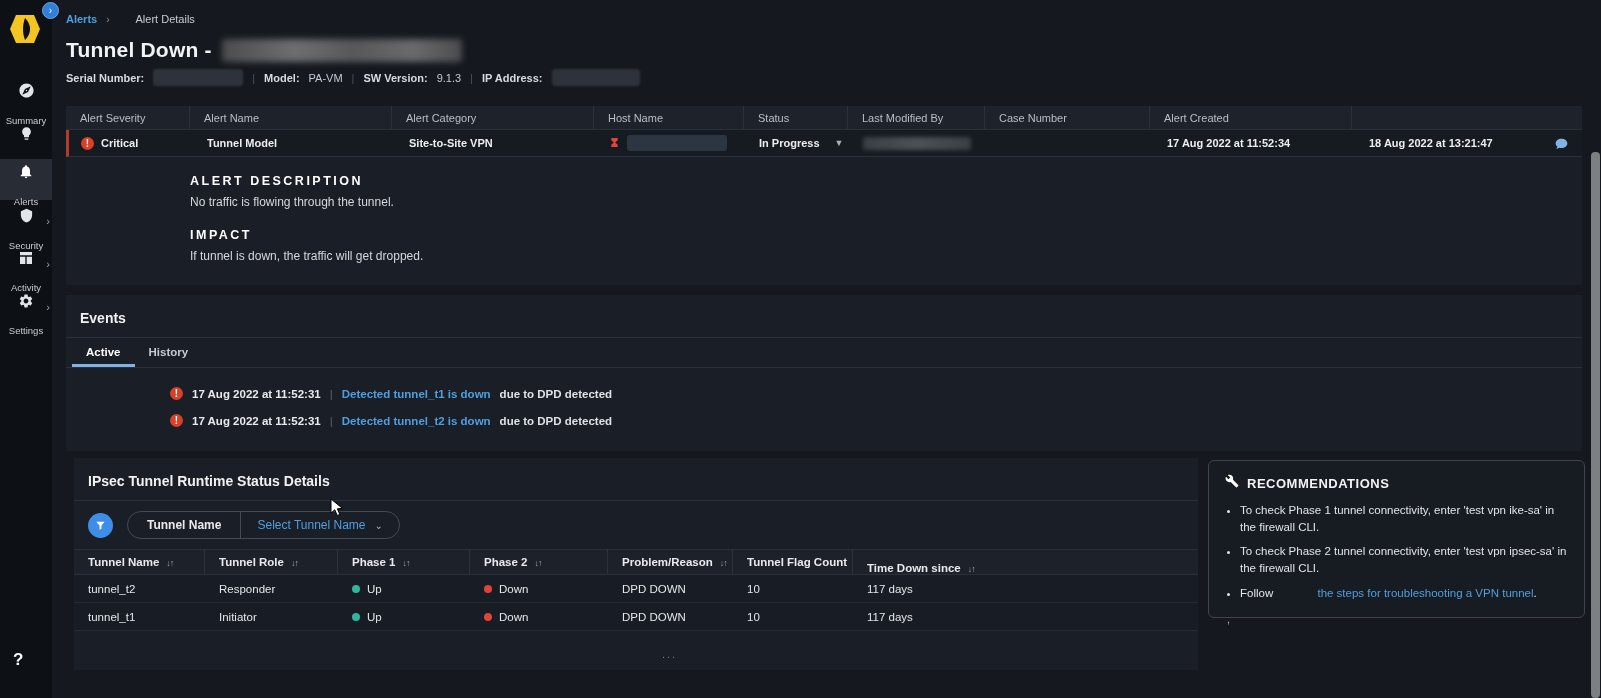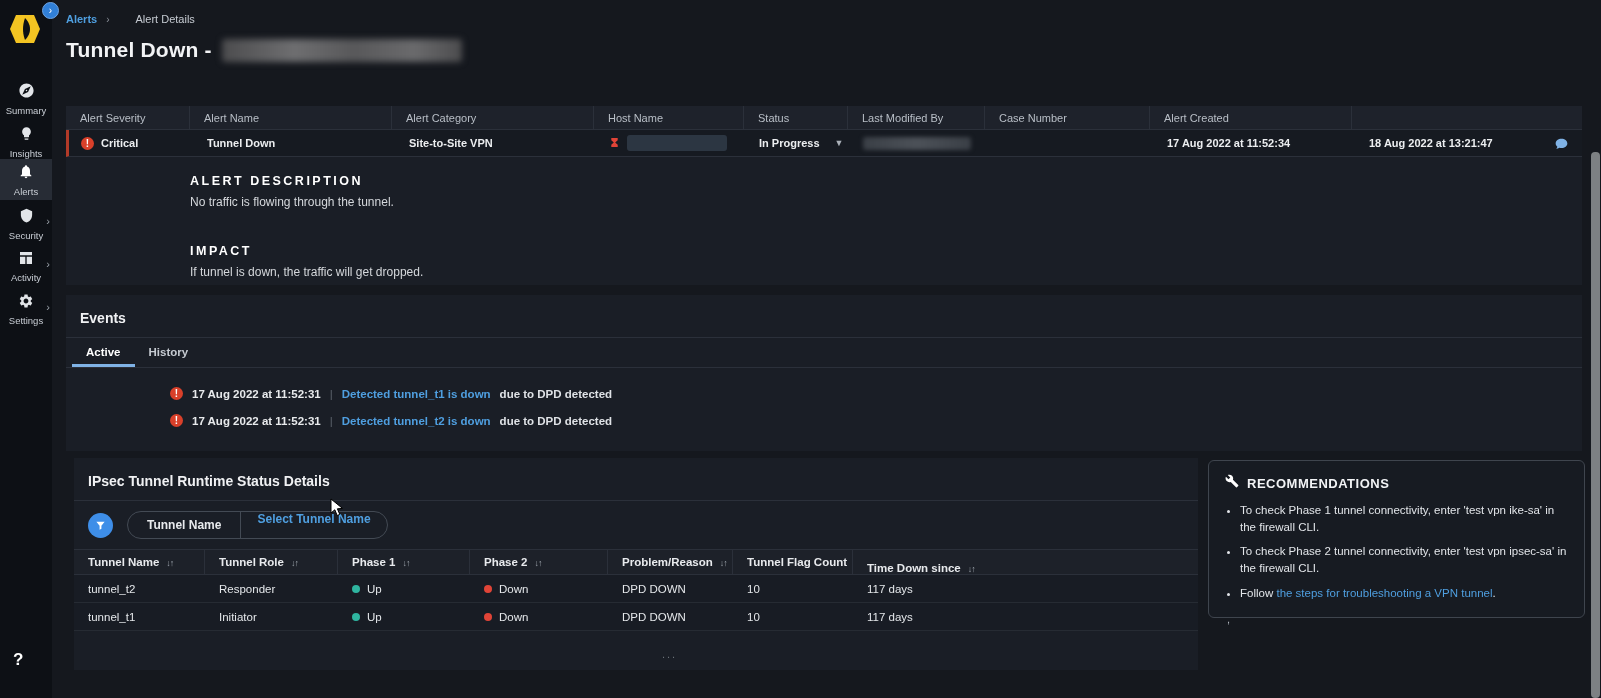"Serial Number:" div.meta-row { html: none -> <div> <span>Serial Number:</span> <span></span> <span></span> <span>Model:</span> <span>PA-VM</span> <span></span> <span>SW Version:</span> <span>9.1.3</span> <span></span> <span>IP Address:</span> <span></span> </div> }
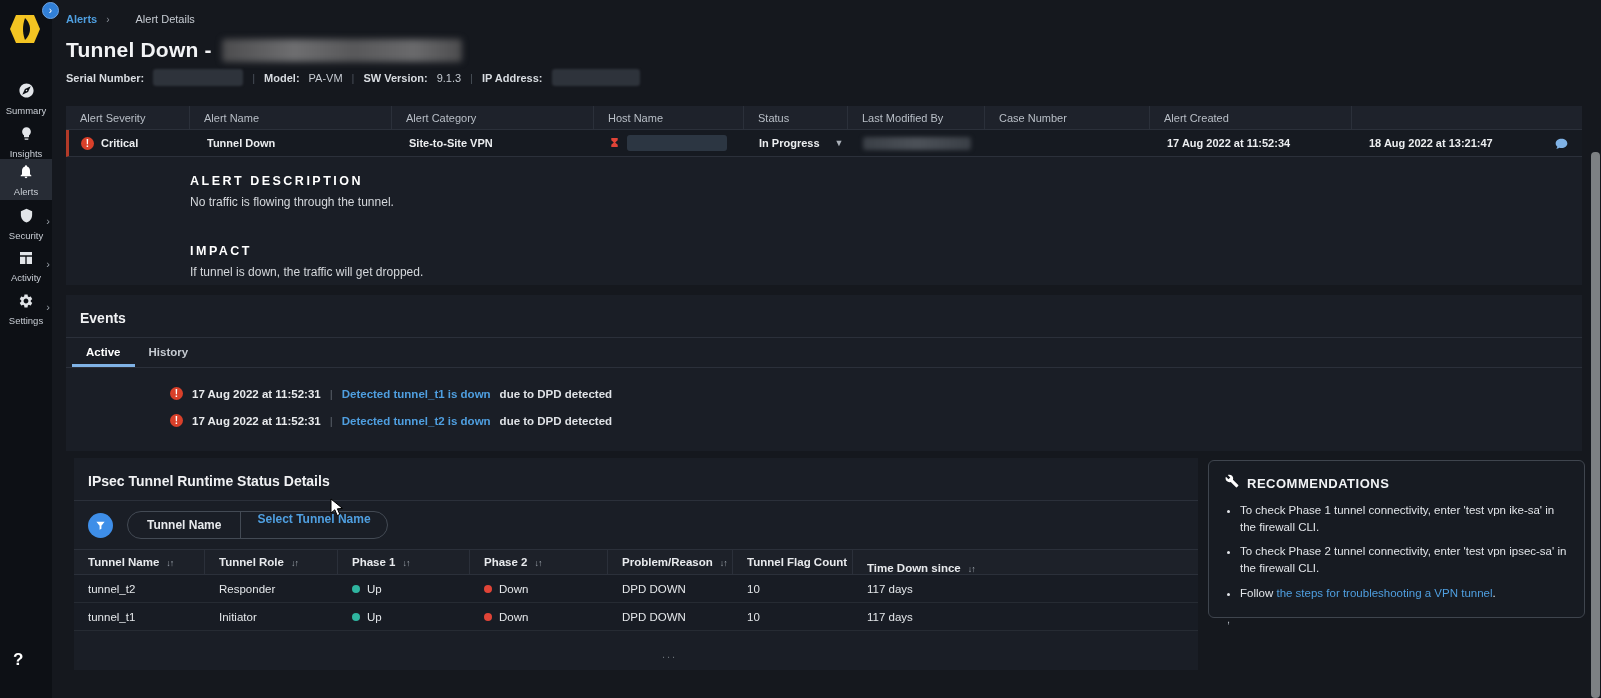"Summary" .nav-item .nav-label { margin-top: 2px -> 12px }
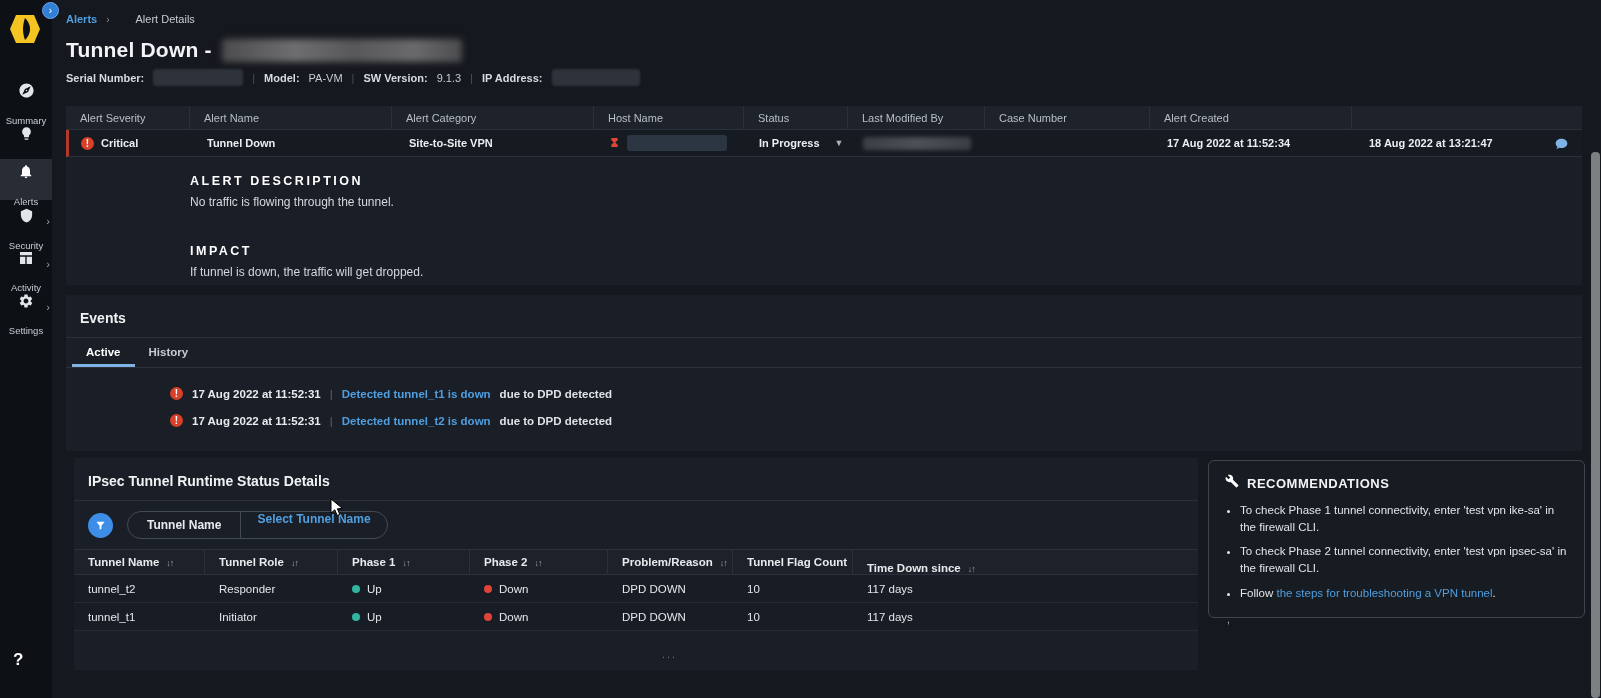"Tunnel Down" div.dcell { text: Down -> Model }
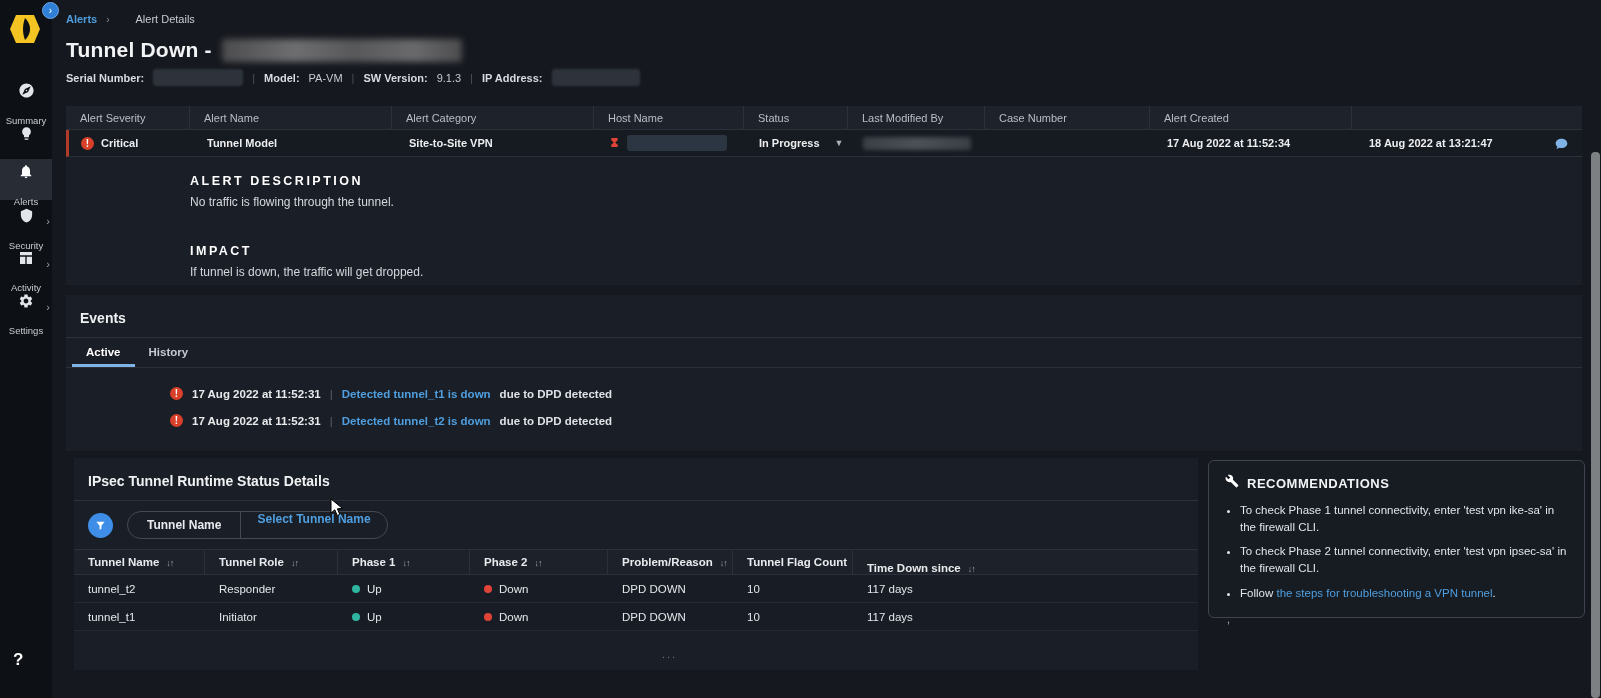"IMPACT" .impact-heading { margin-top: 35px -> 19px }
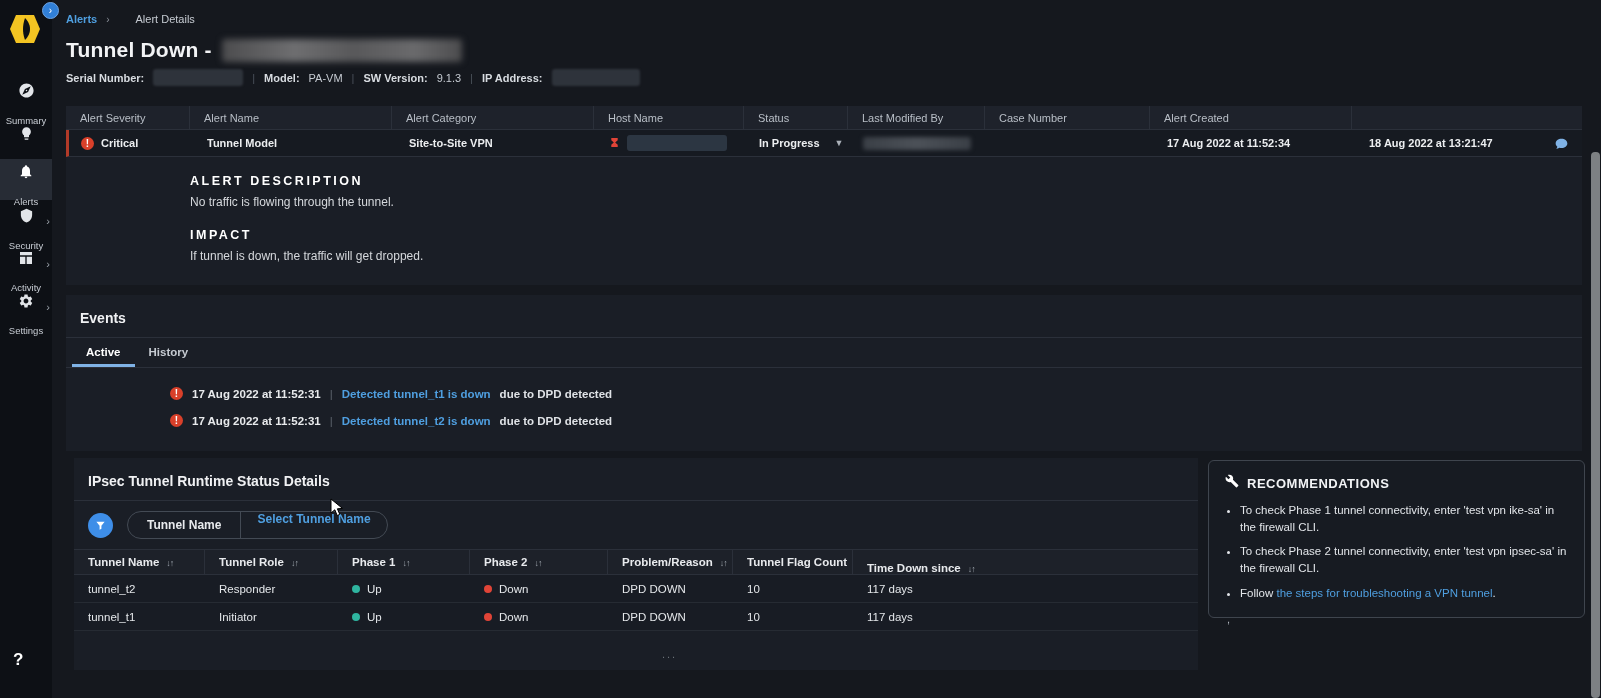"Select Tunnel Name" .pill-value { flex-direction: column -> none; font-weight: bold -> normal }
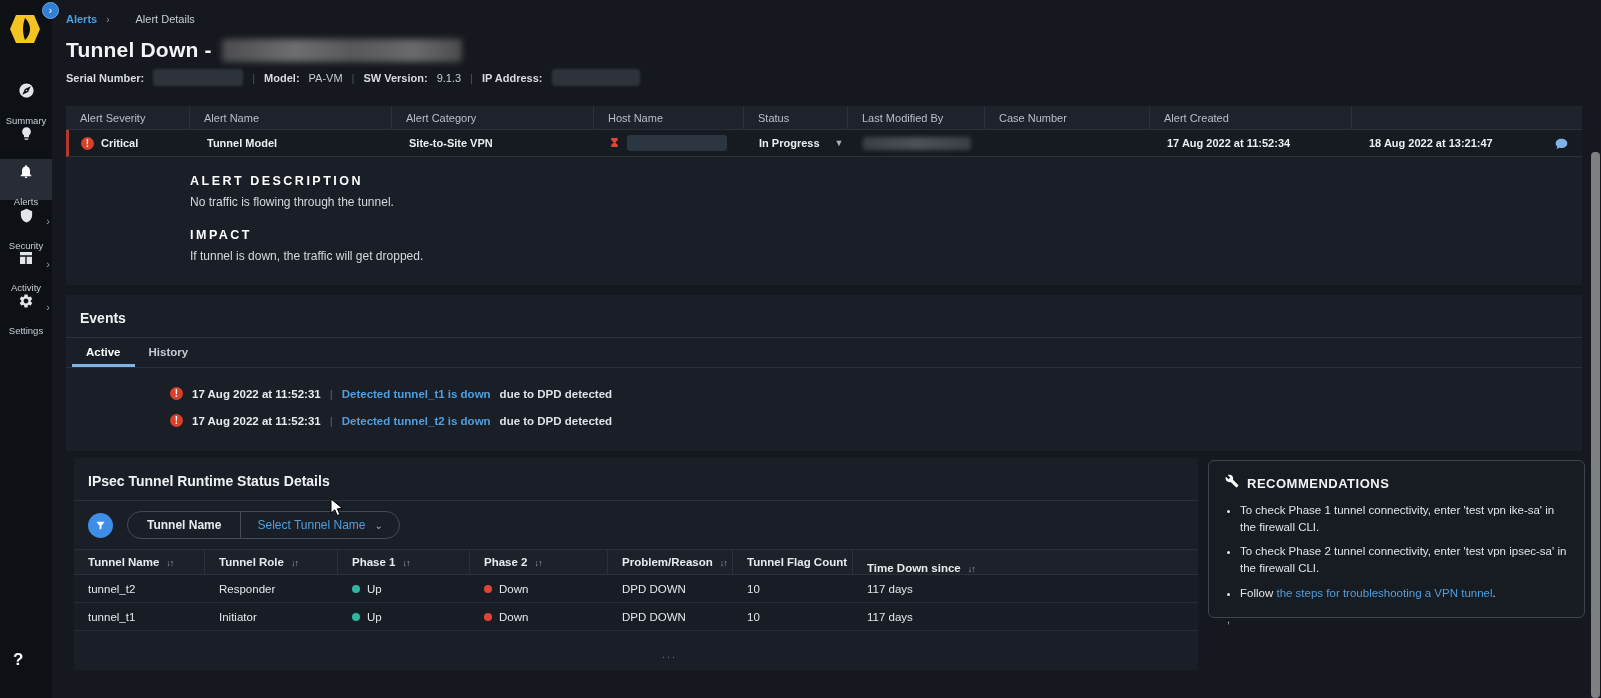"the steps for troubleshooting a" .reco-link { margin-left: none -> 41px }
